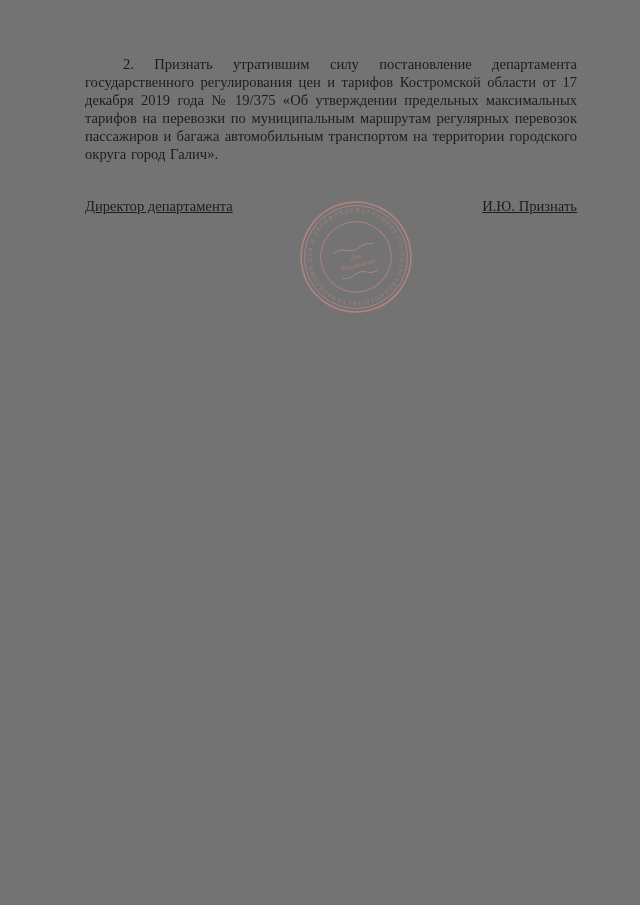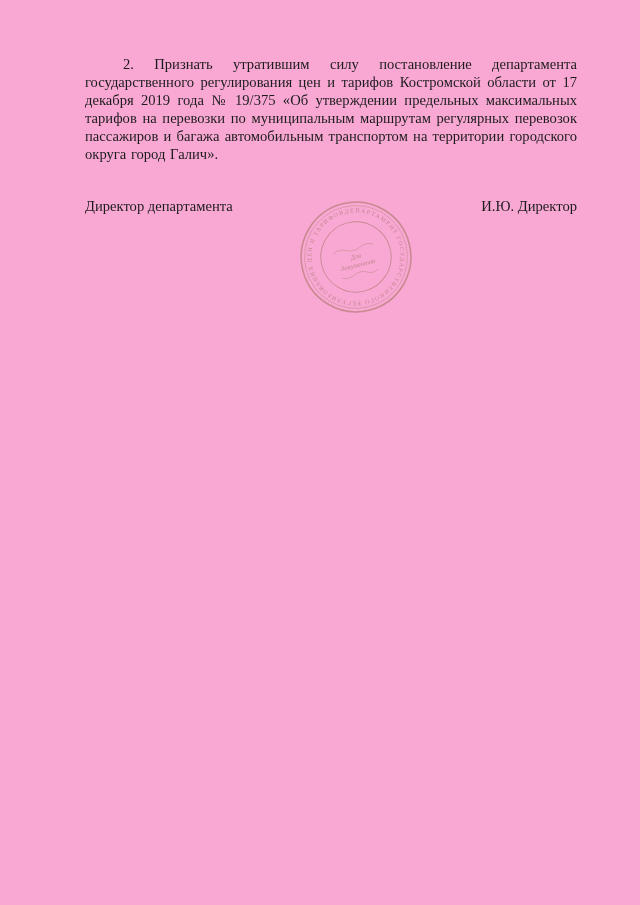"2. Признать утратившим силу" .sheet { background: #f9a8d4 -> #737373 }
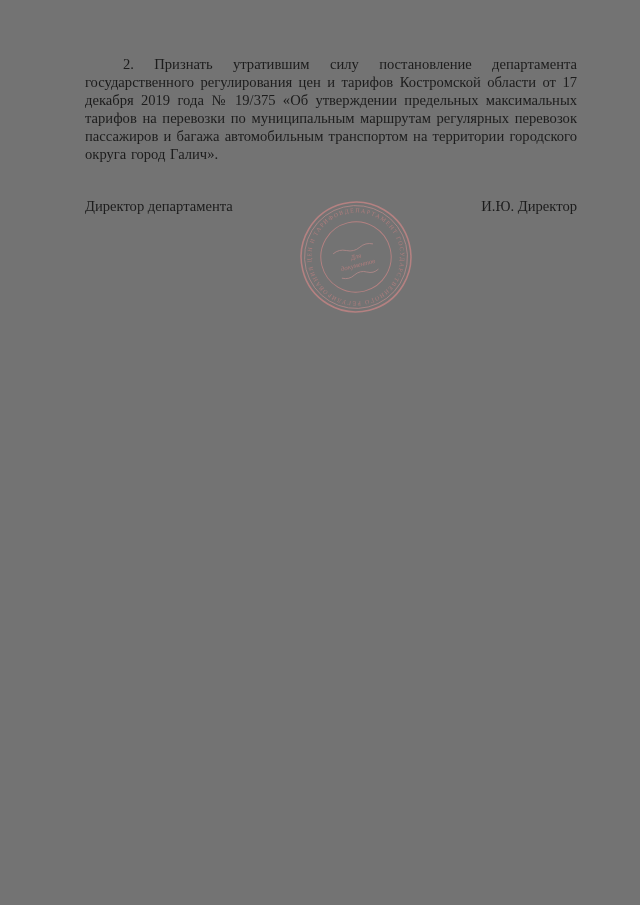"Директор департамента" .sig-row { text-decoration: none -> underline }
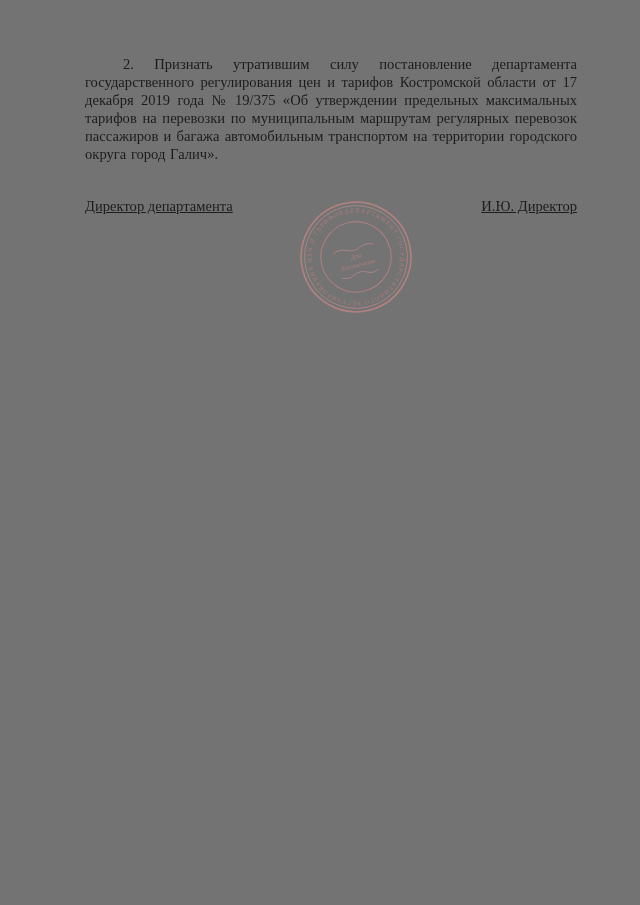"И.Ю. Директор" span { text: Директор -> Признать }
